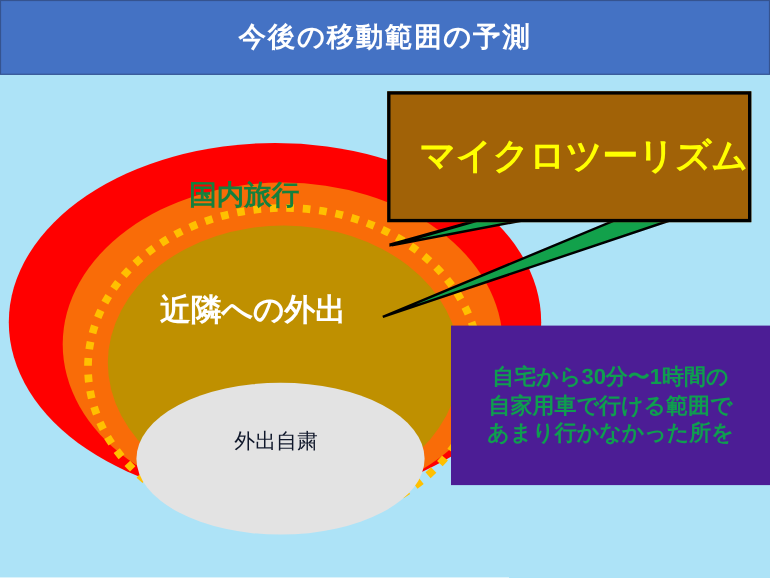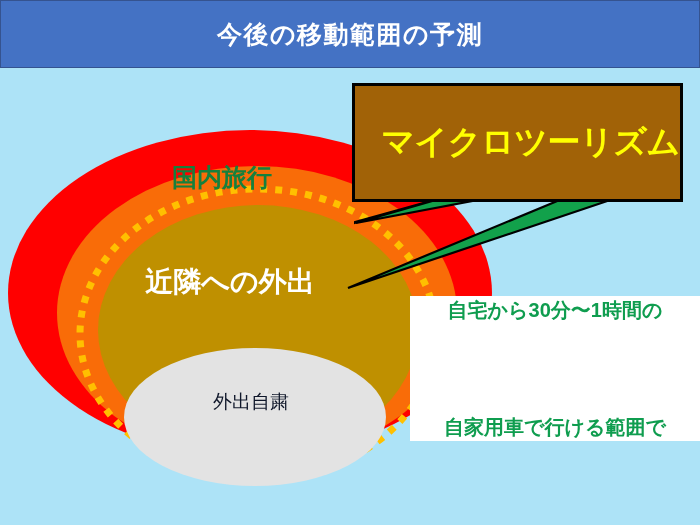"自宅から30分〜1時間の" #white-box { background: #ffffff -> #4c1d95; justify-content: space-between -> center }
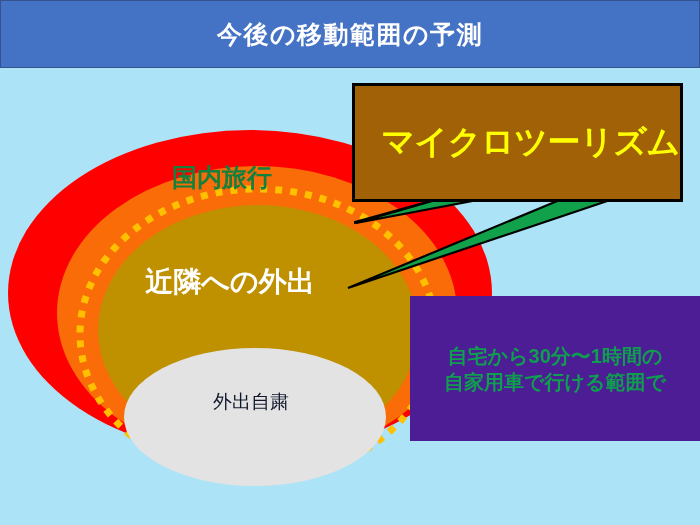"あまり行かなかった所を" div.wline { html: none -> <div>あまり行かなかった所を</div> }
